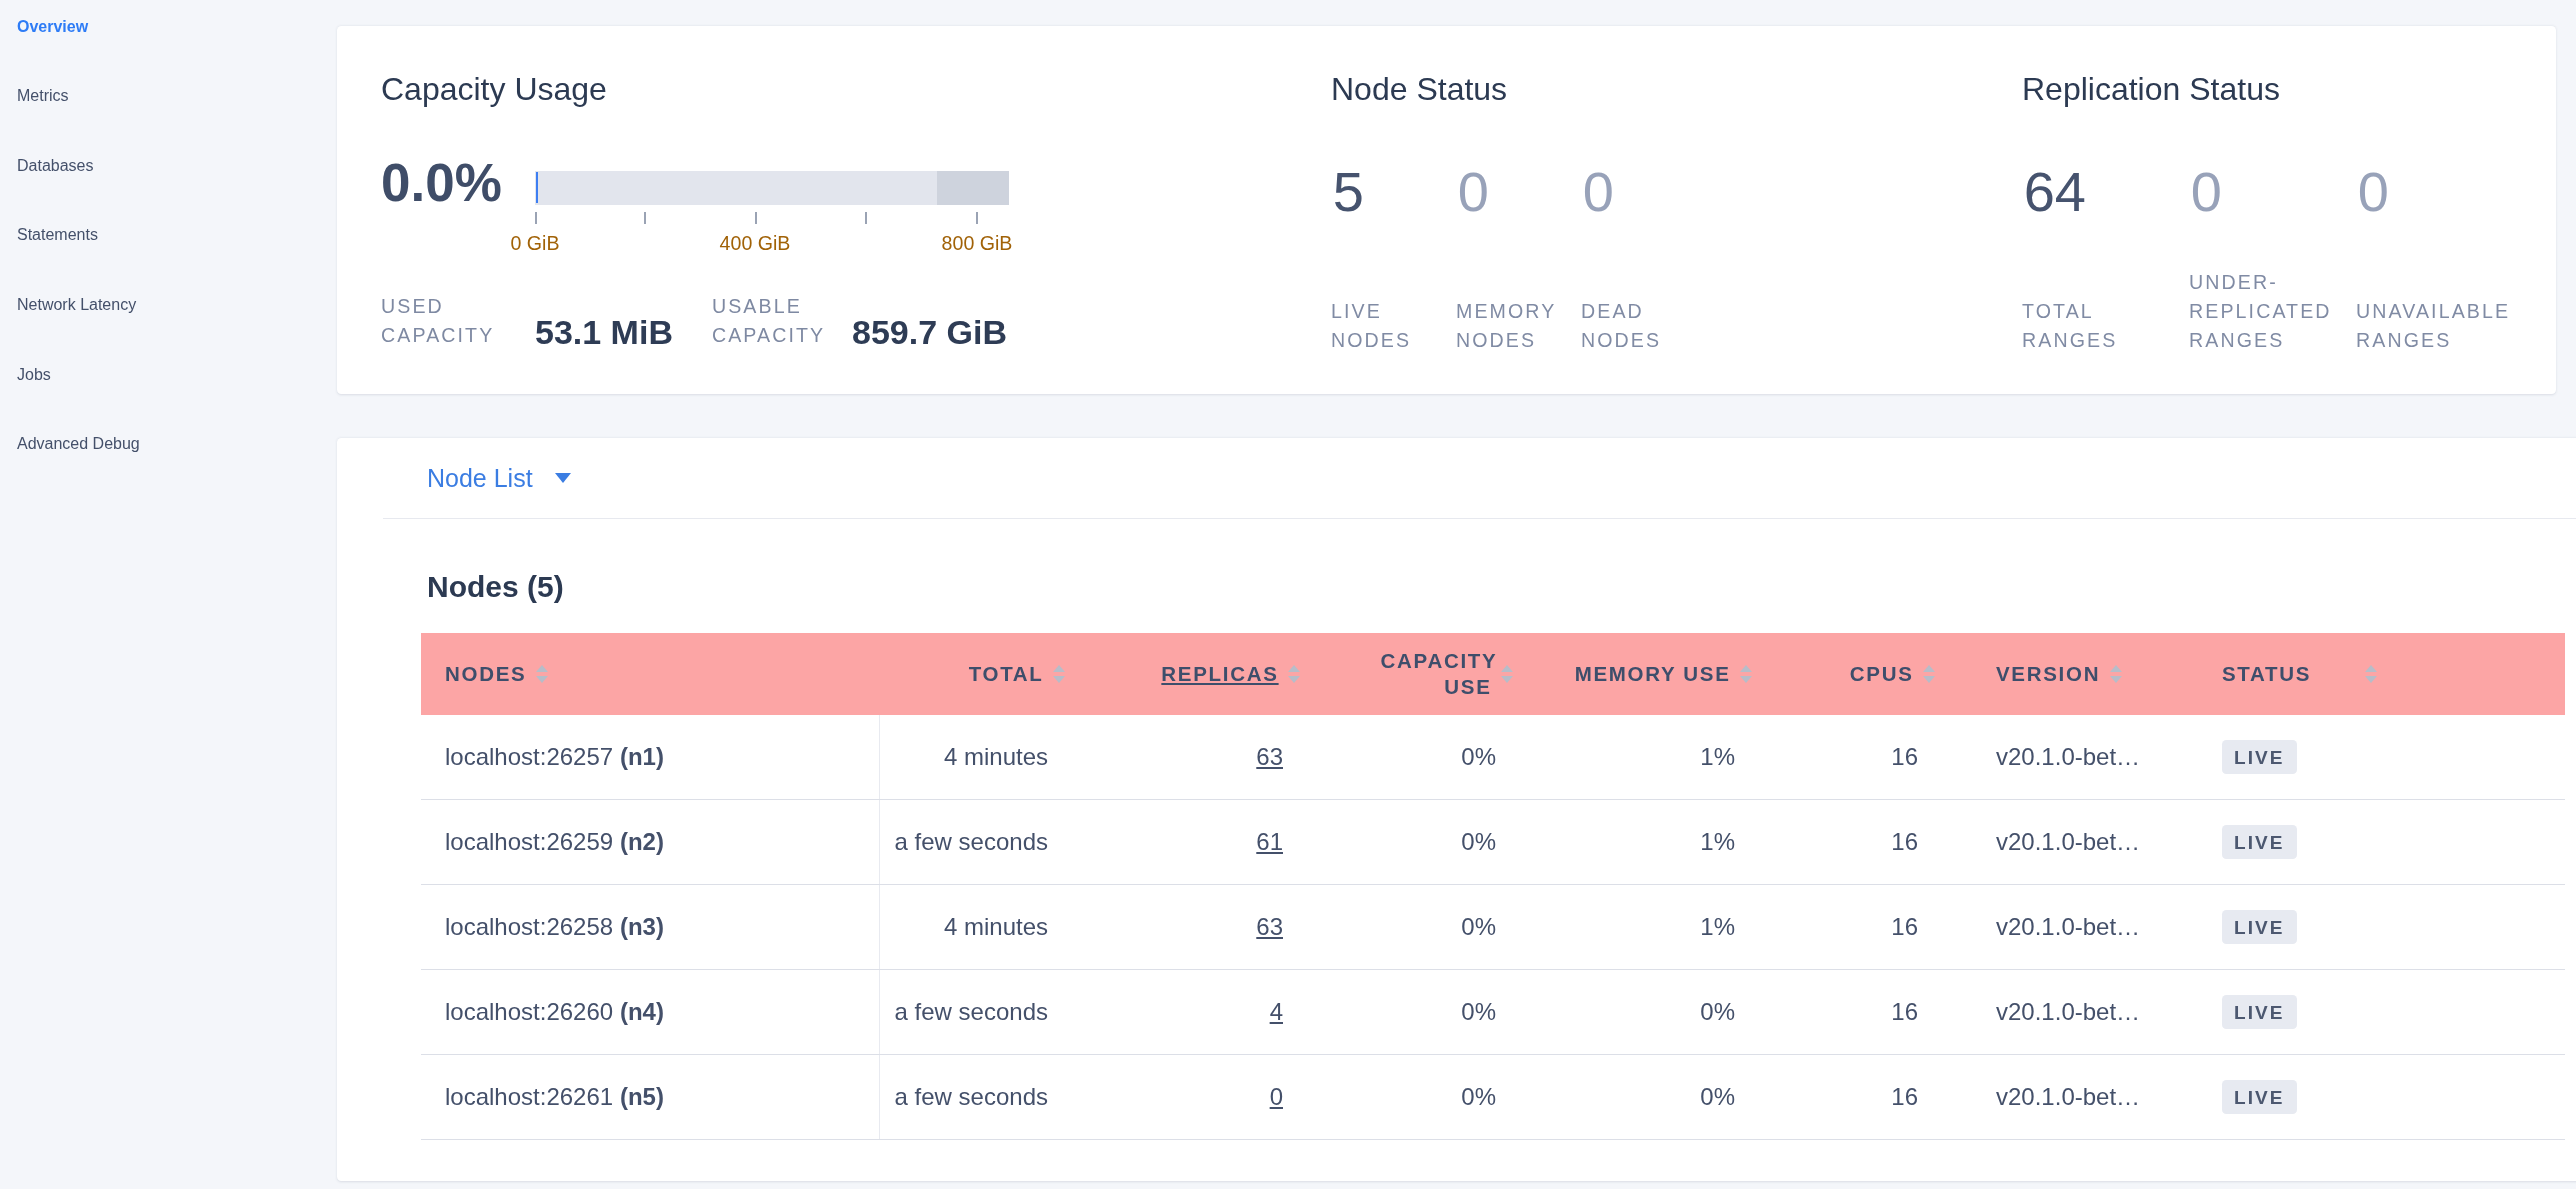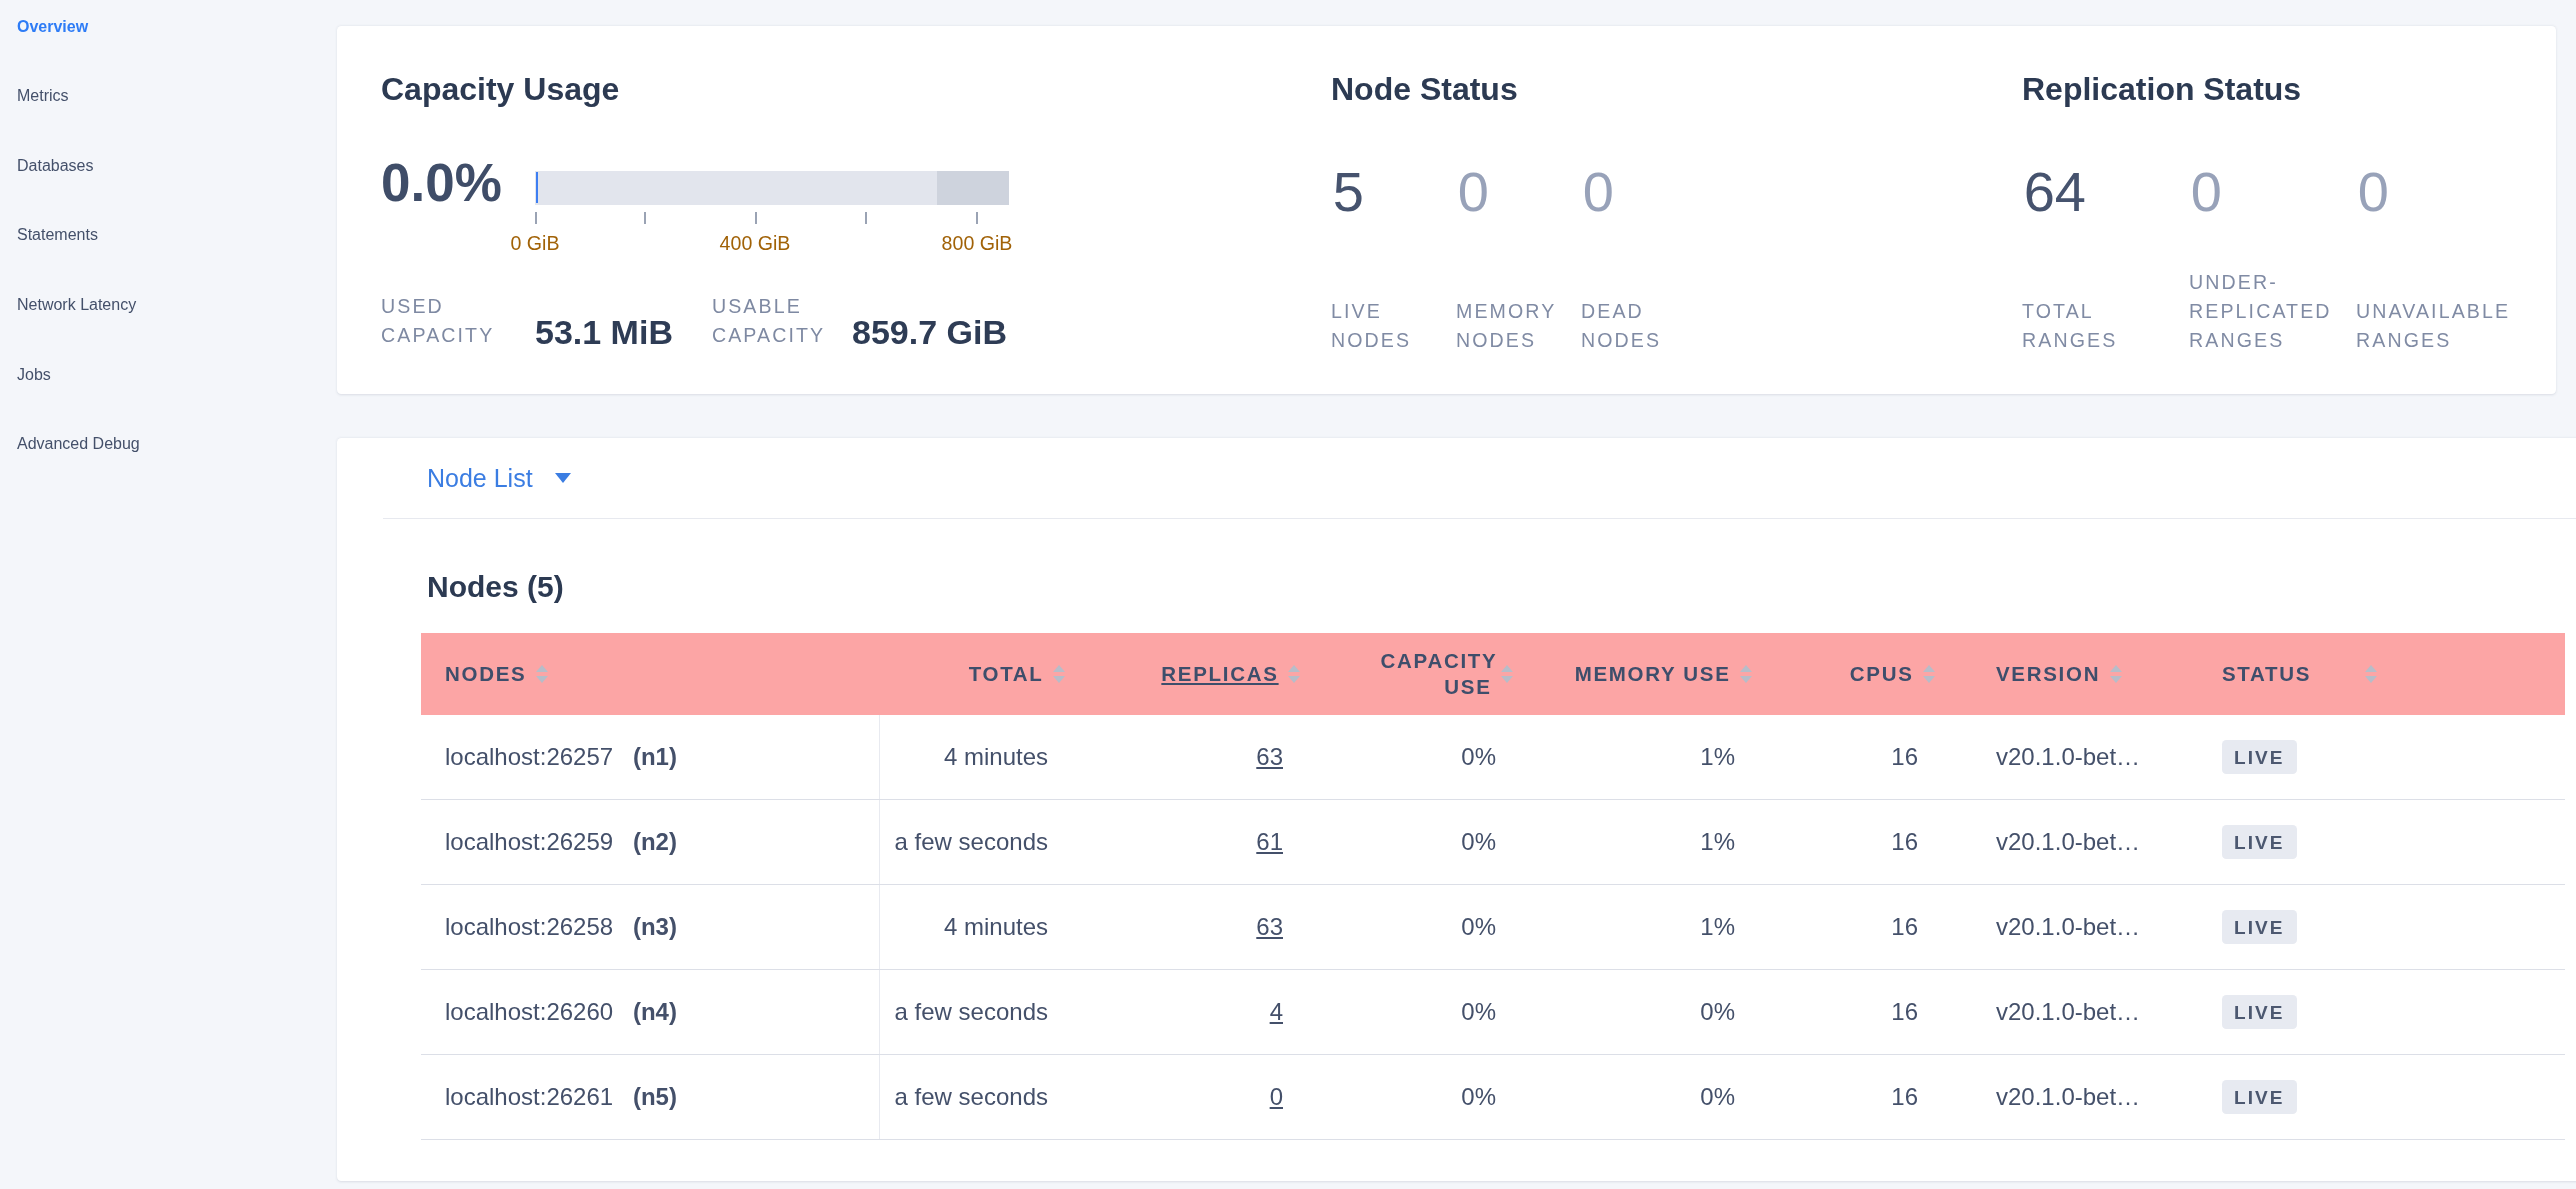"Capacity Usage" .panel-title { font-weight: 700 -> 400 }
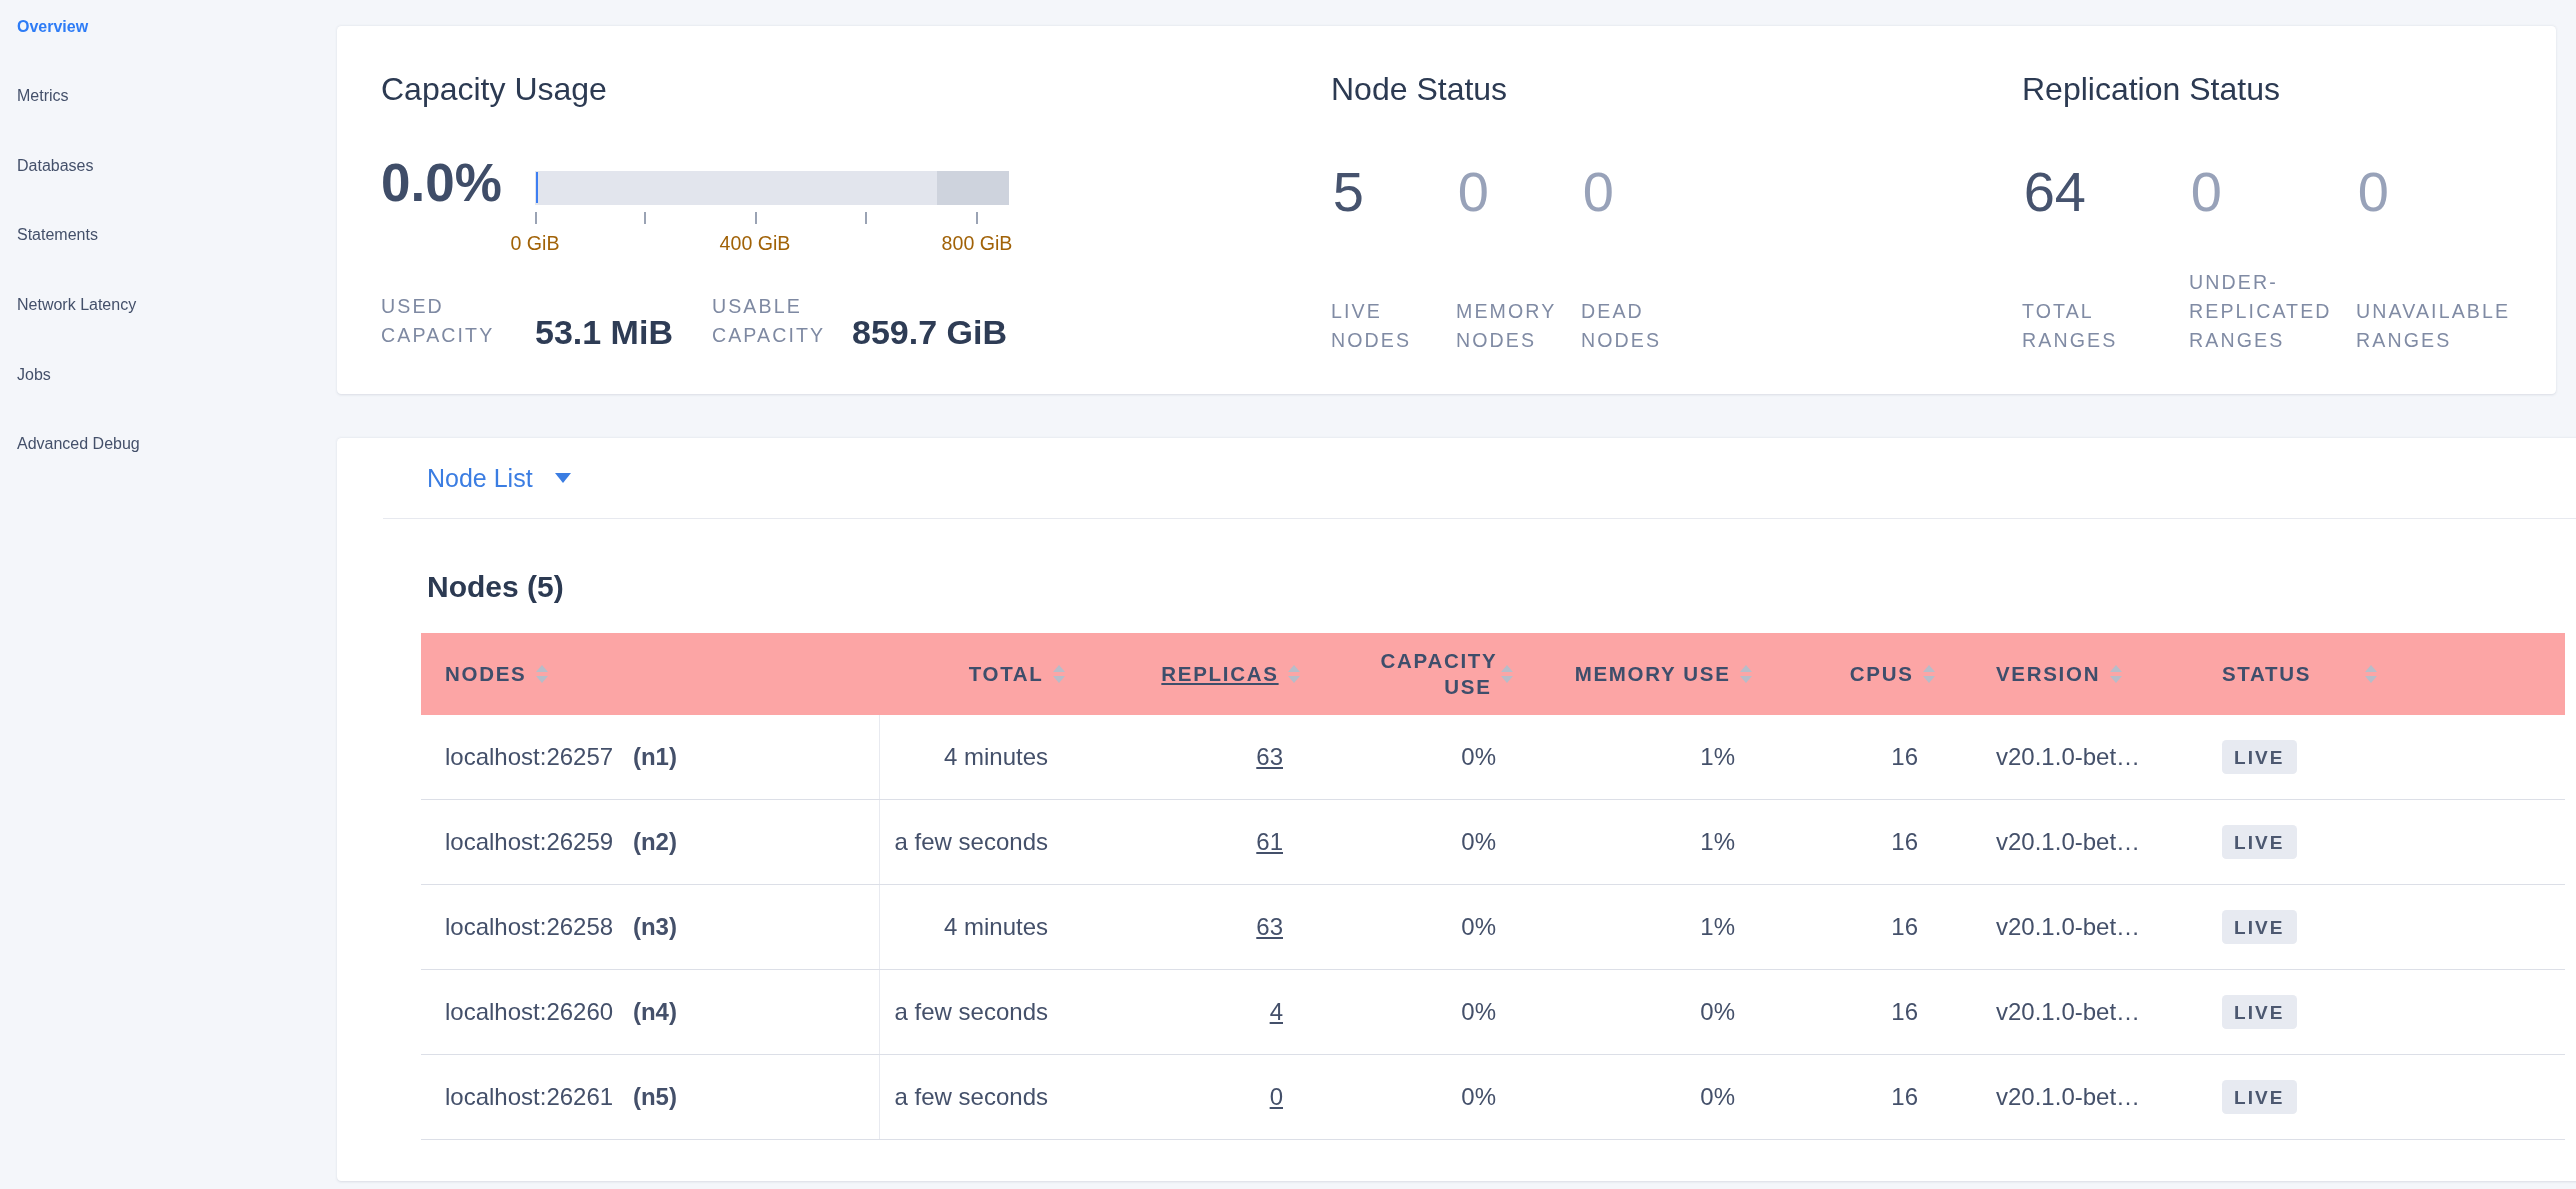"localhost:26257" .row .c1 { gap: 13px -> none }
